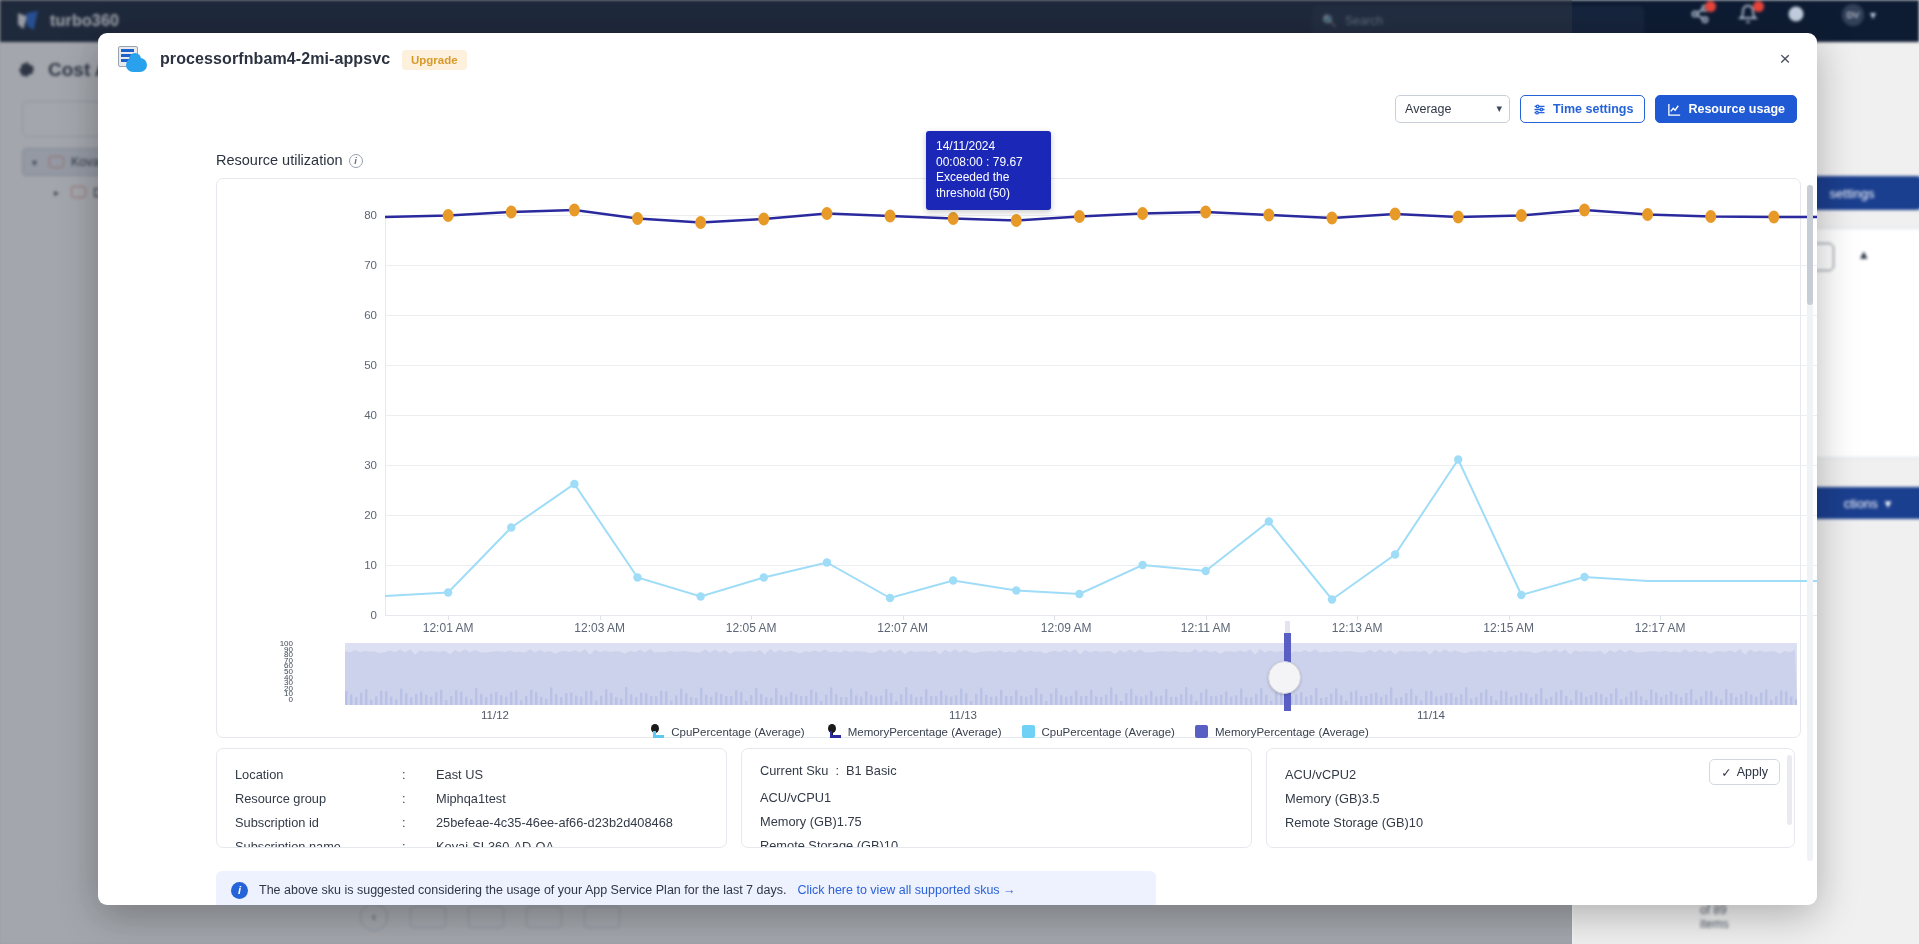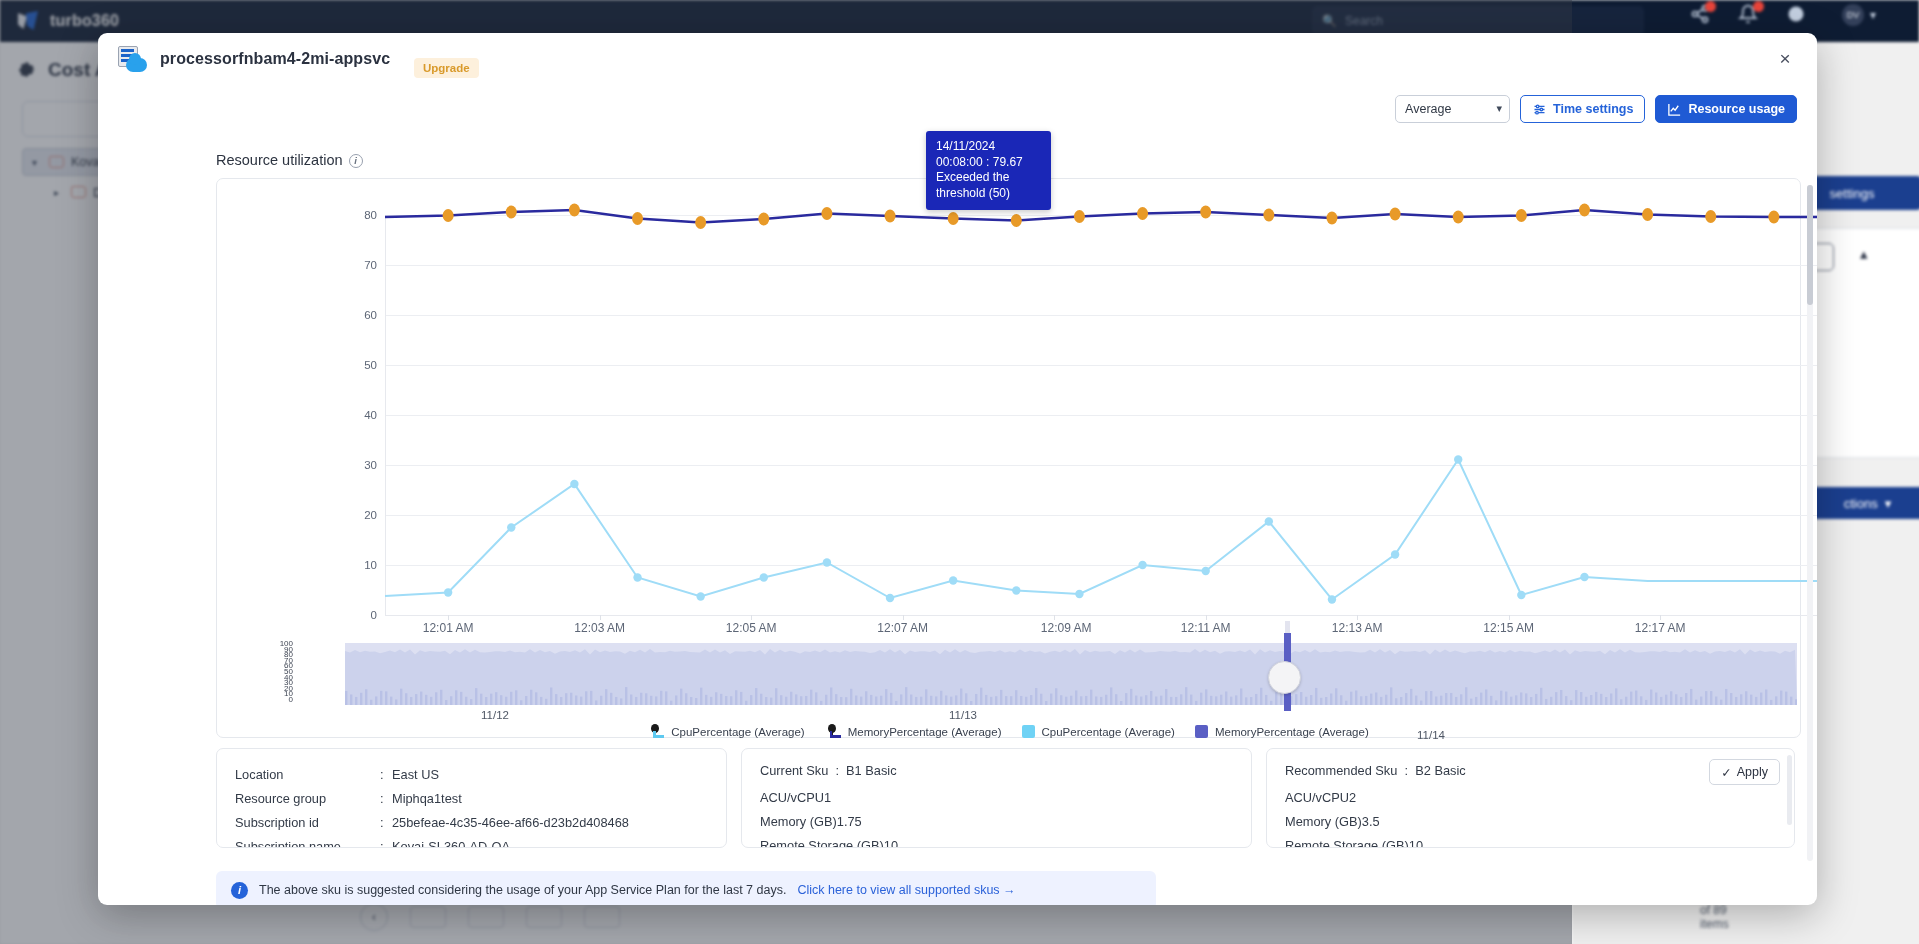"Upgrade" div.upgrade-badge { left: 316px -> 304px; margin-top: 8px -> none }
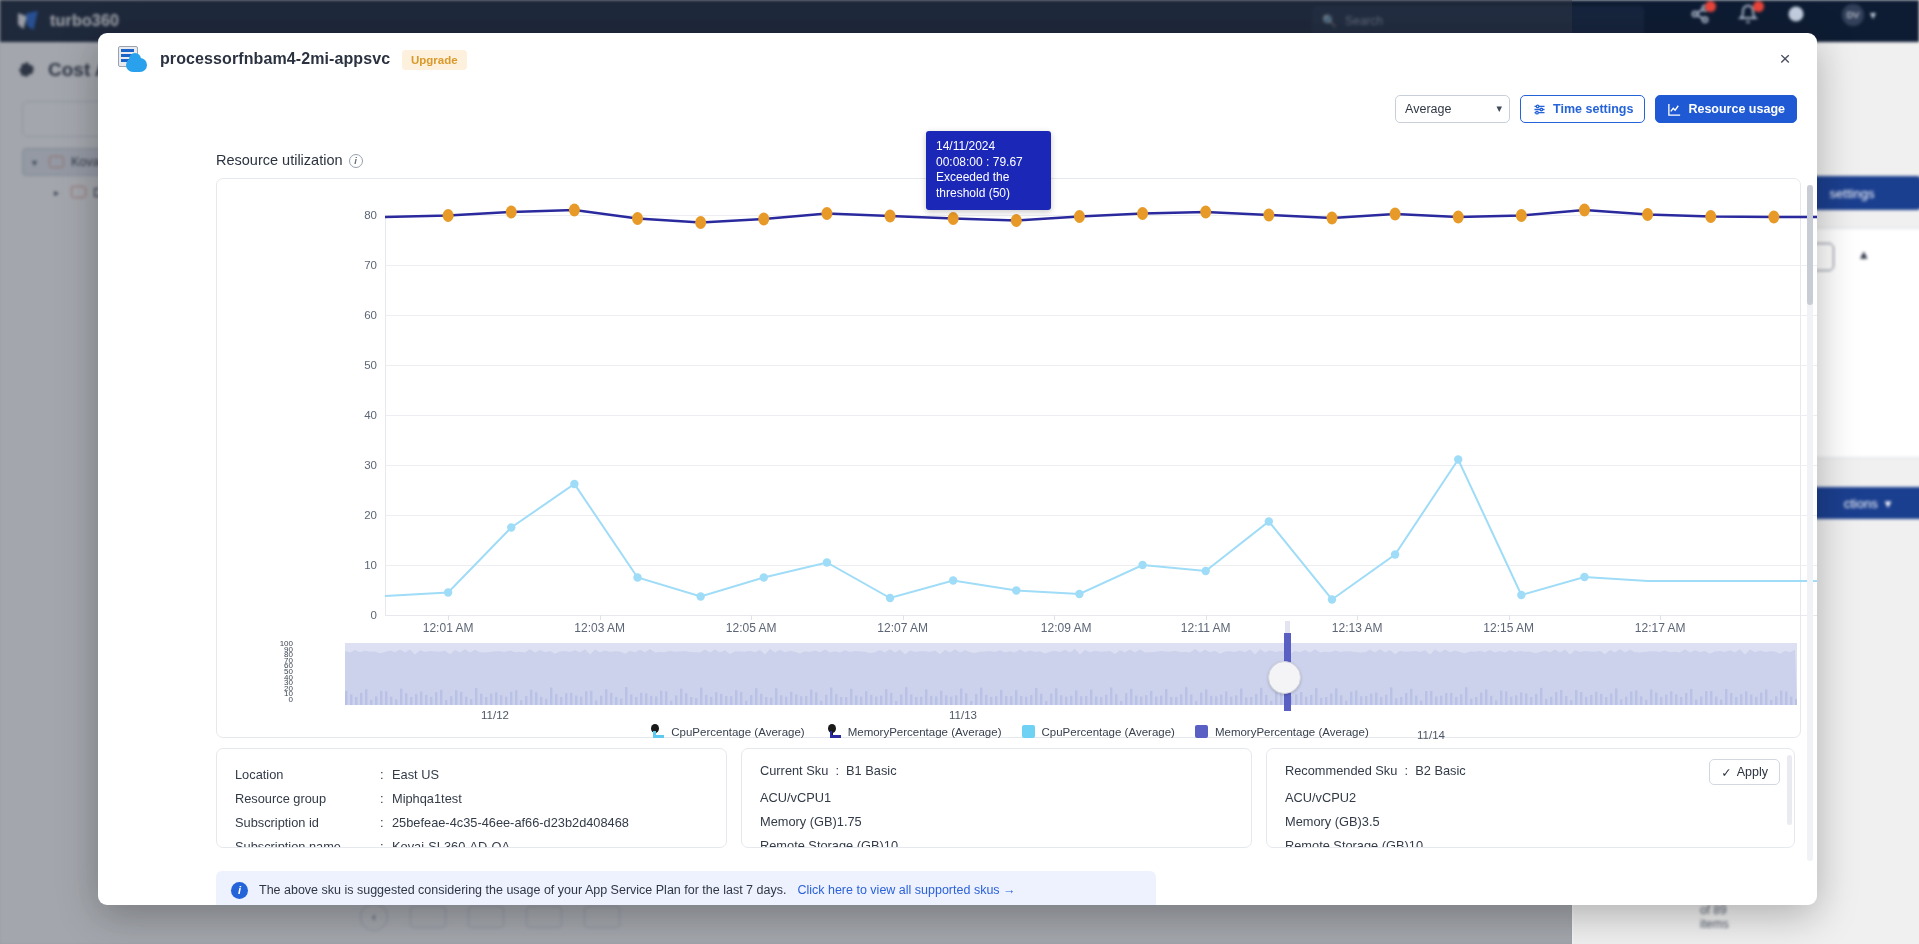"11/14" div.nav-xlab { margin-top: 20px -> none }
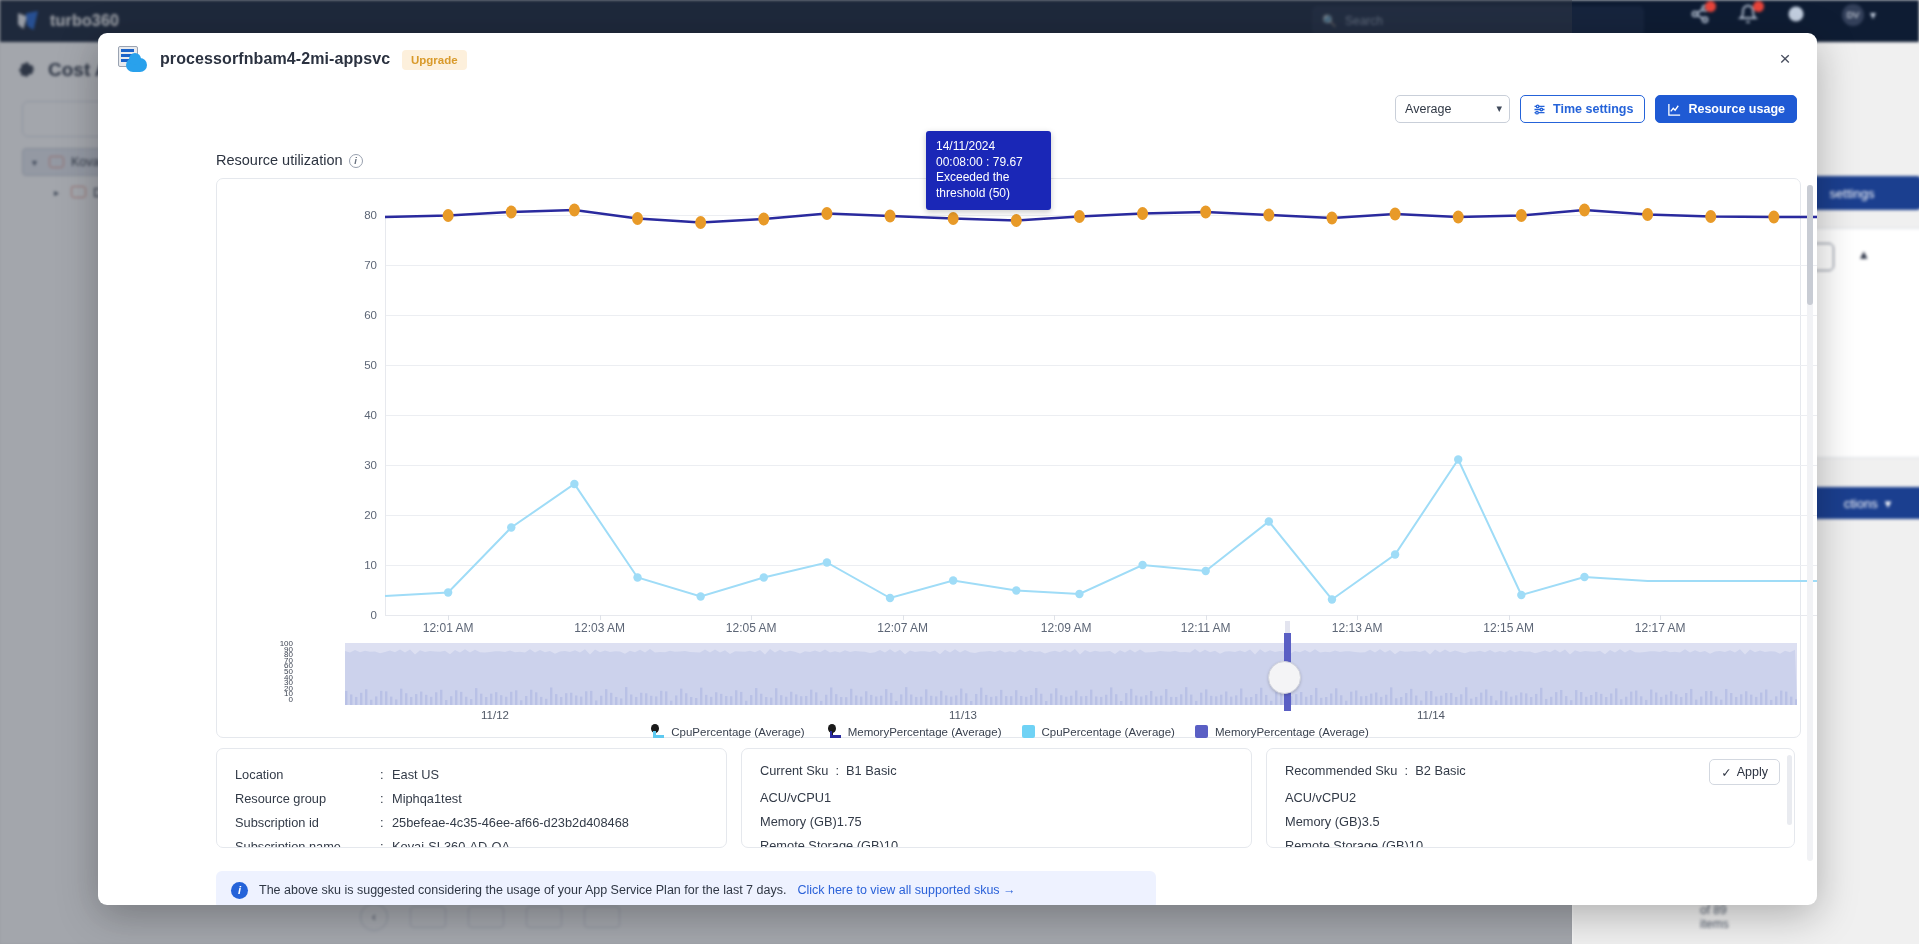"Location" .kv { gap: none -> 22px }
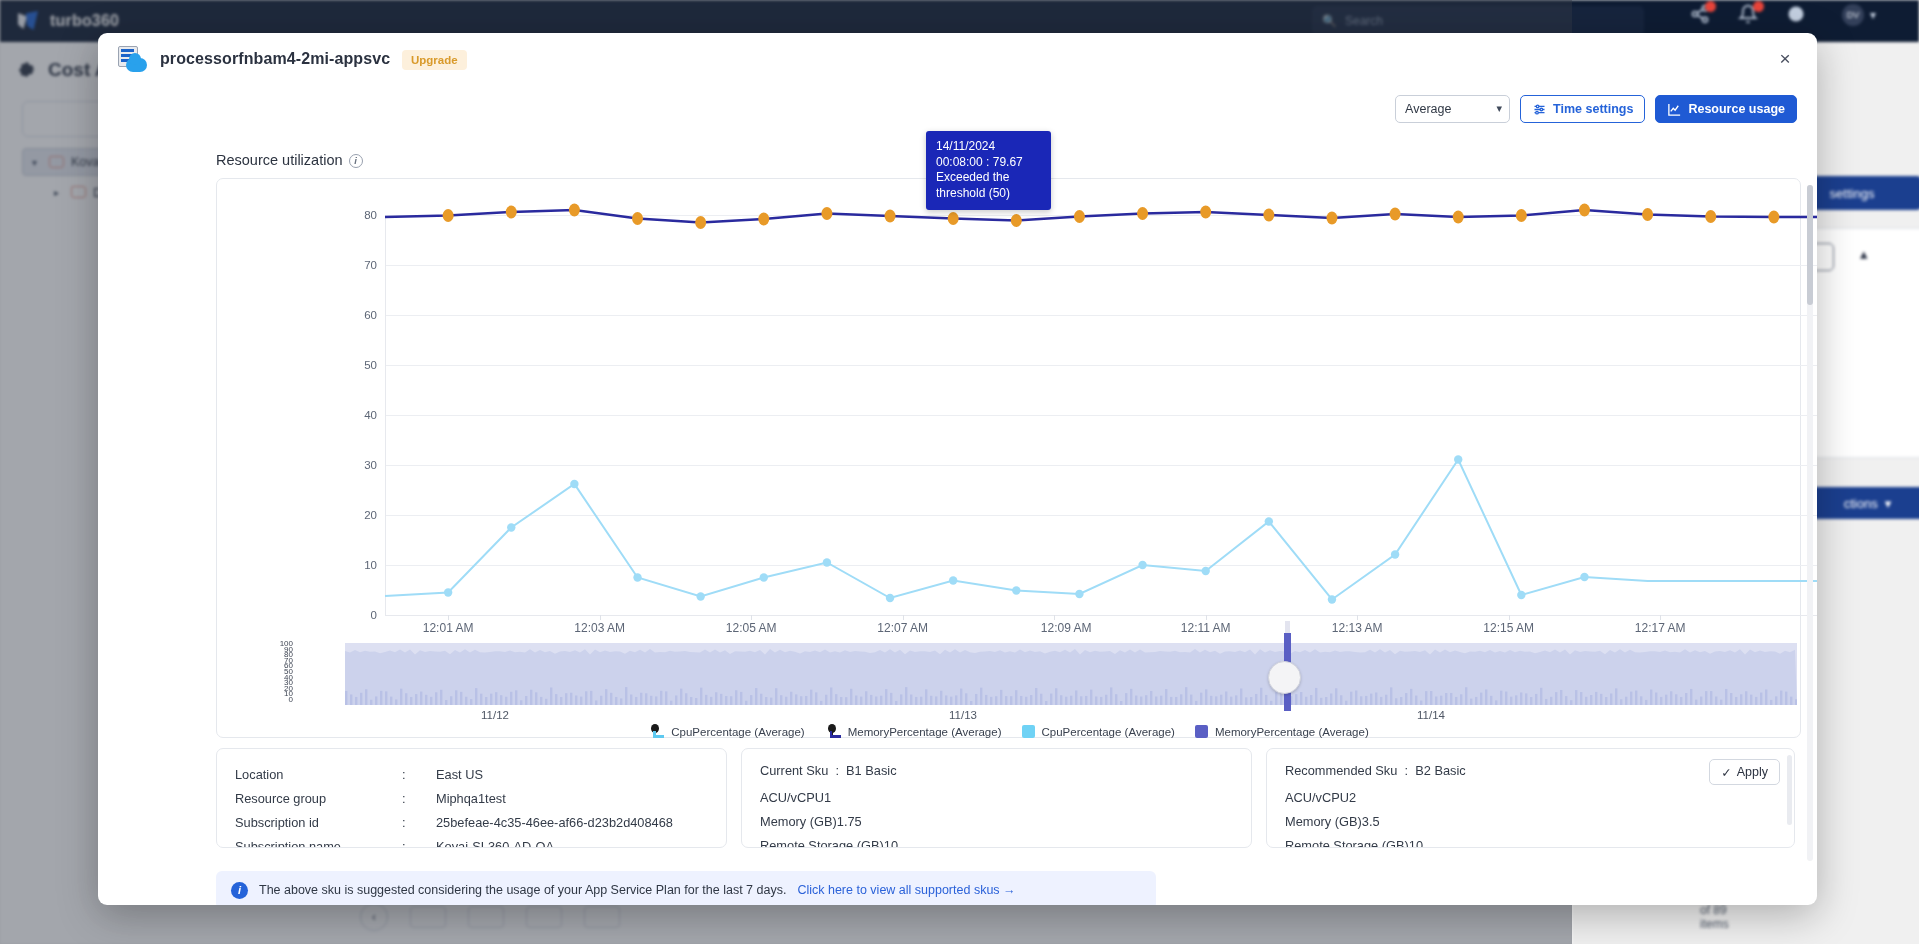"Recommended Sku : B2 Basic" div.sku-head { html: <div> <span>Recommended Sku</span> <span>&nbsp;:&nbsp;</span> <span>B2 Basic</span> </div> -> none }
